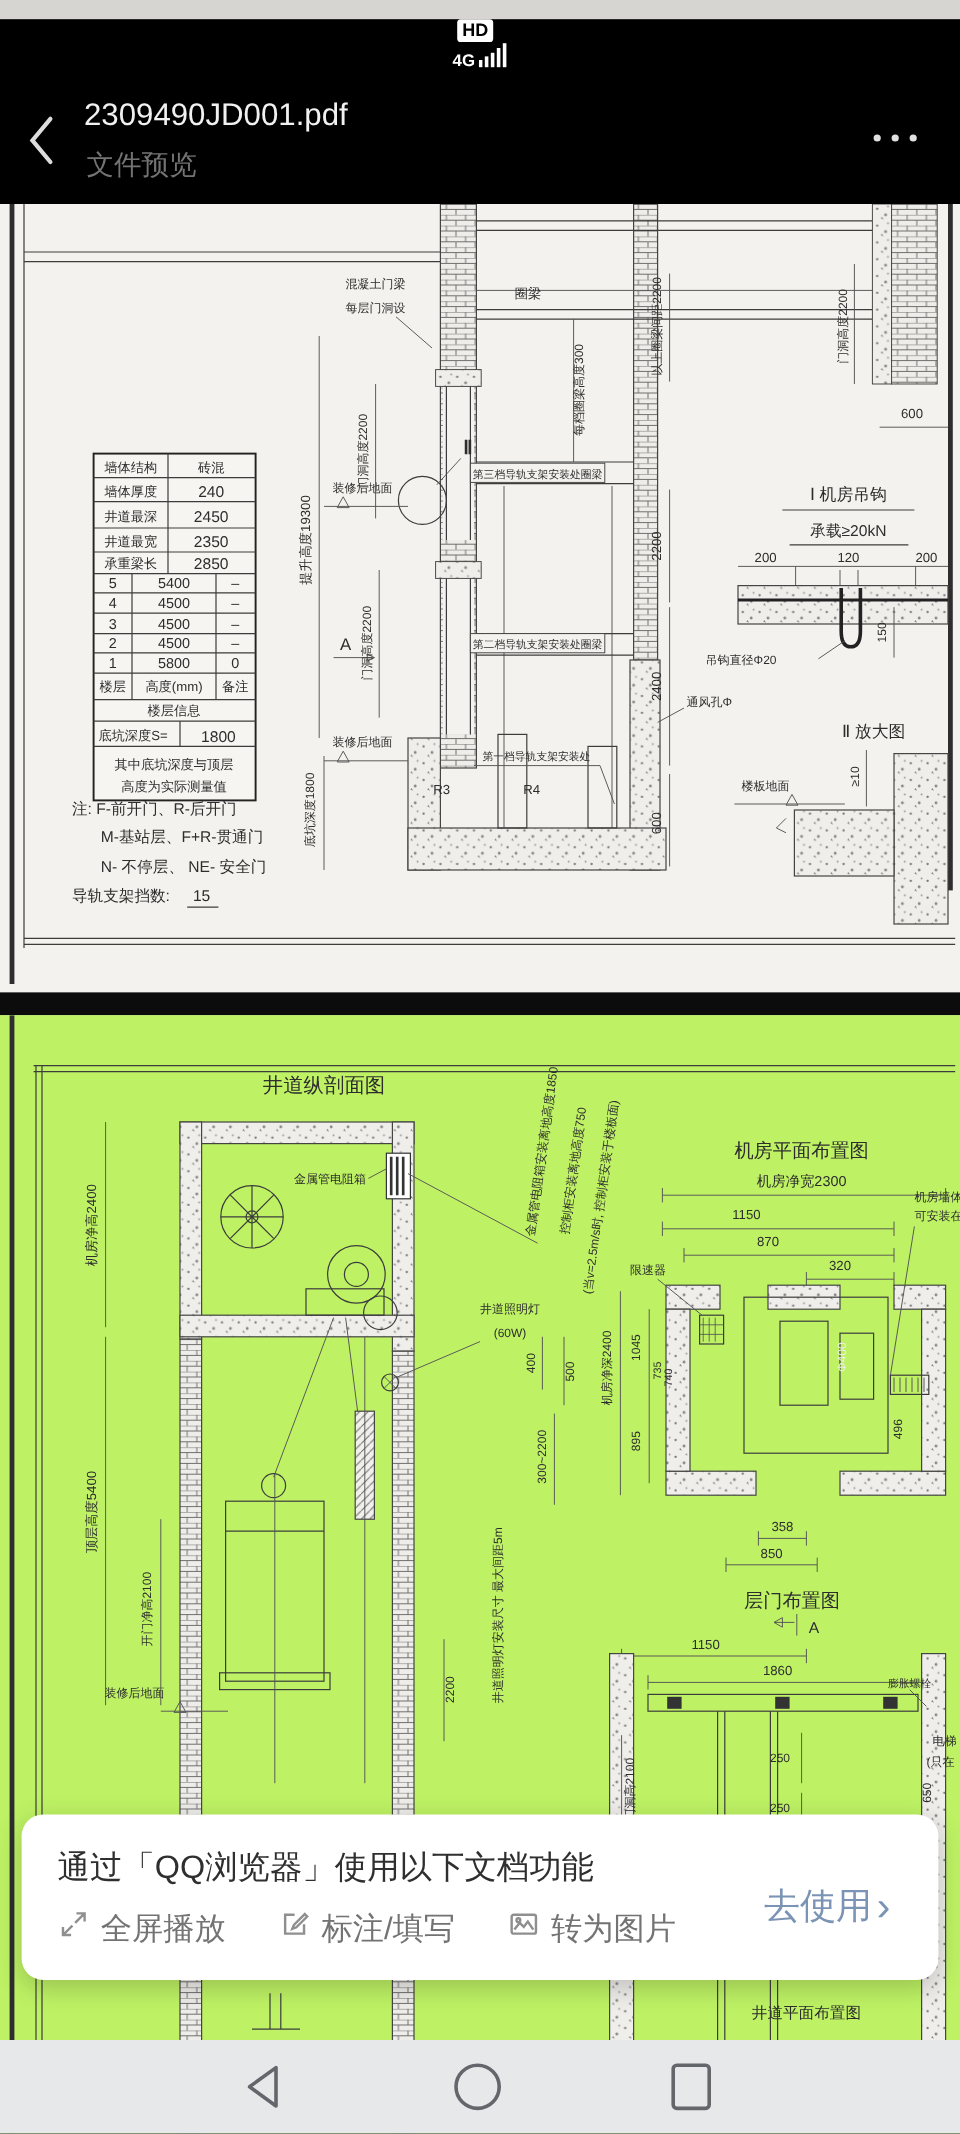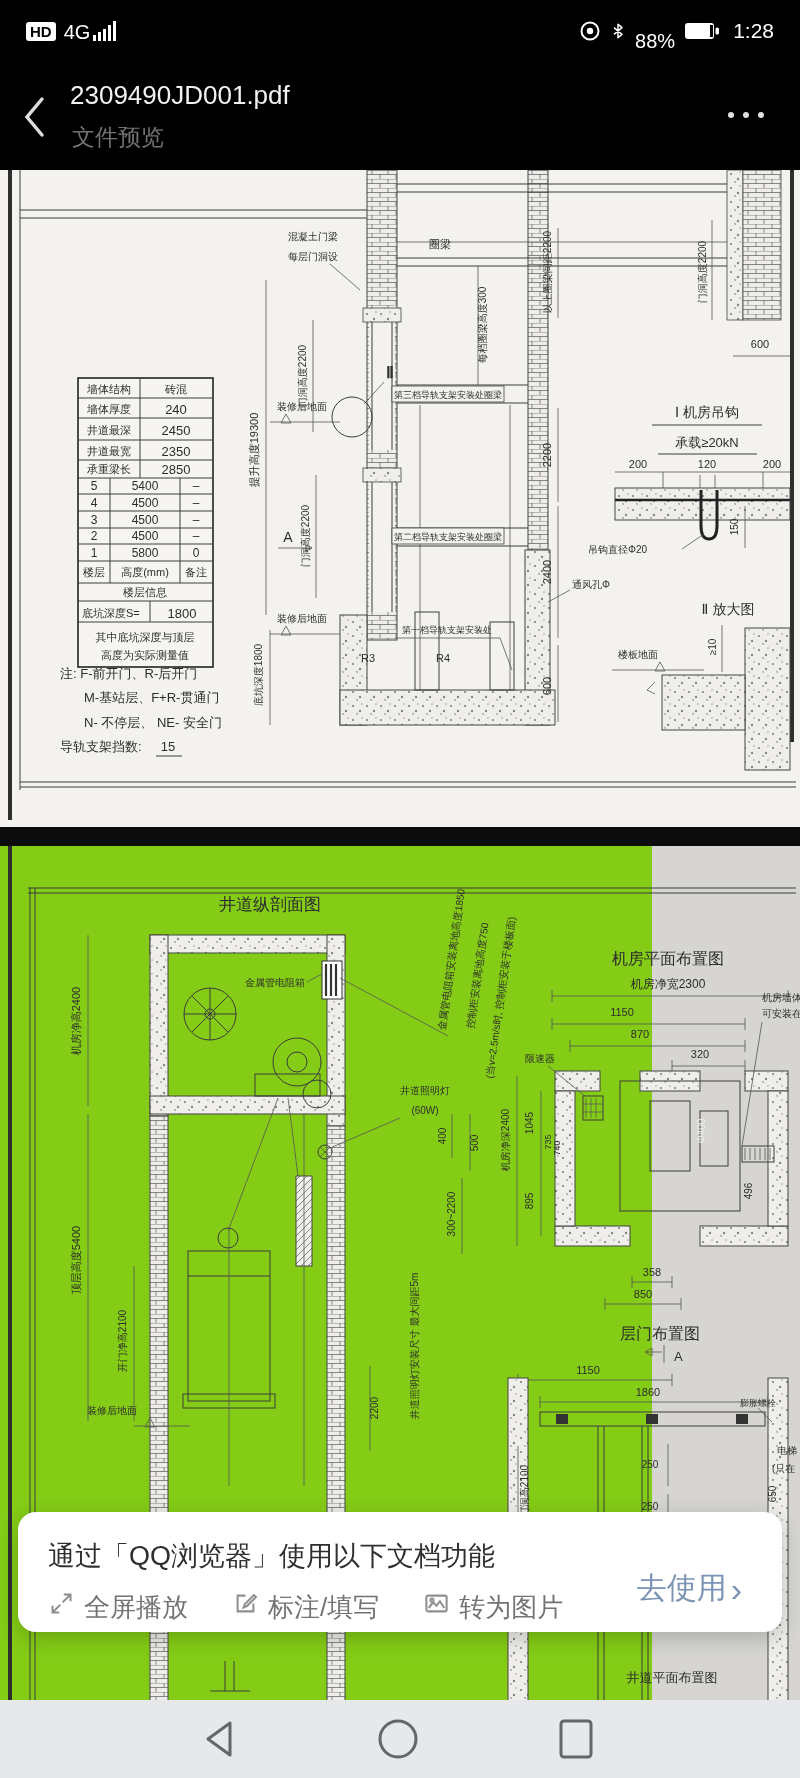"HD" .status { flex-direction: none -> column; top: 0 -> 16px }
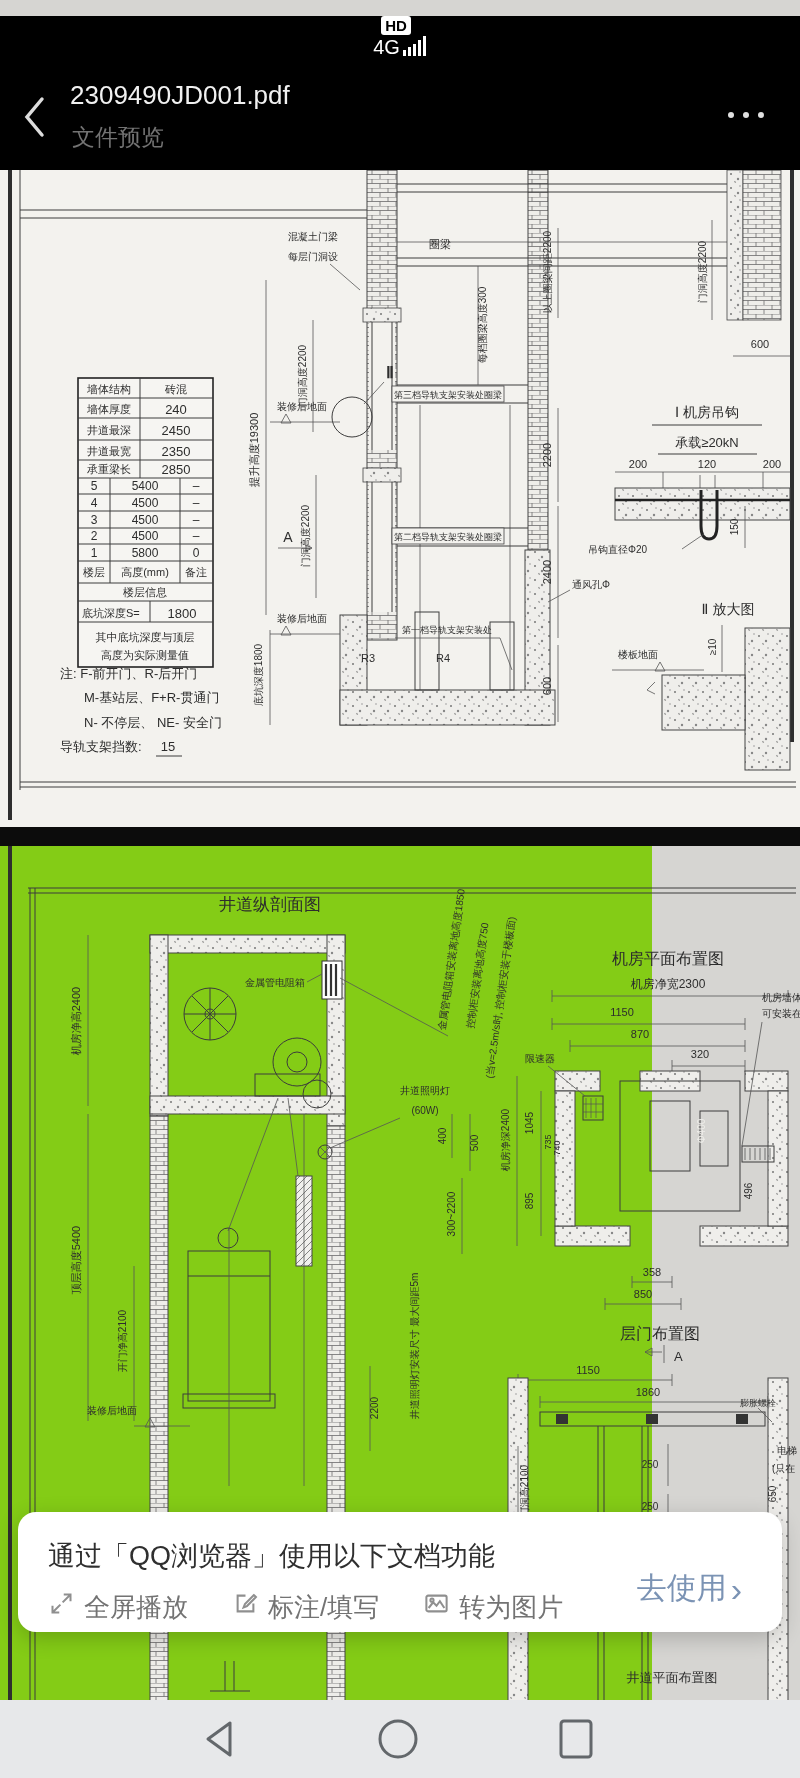"4G" .net { font-size: 20px -> 14px; font-weight: normal -> bold }
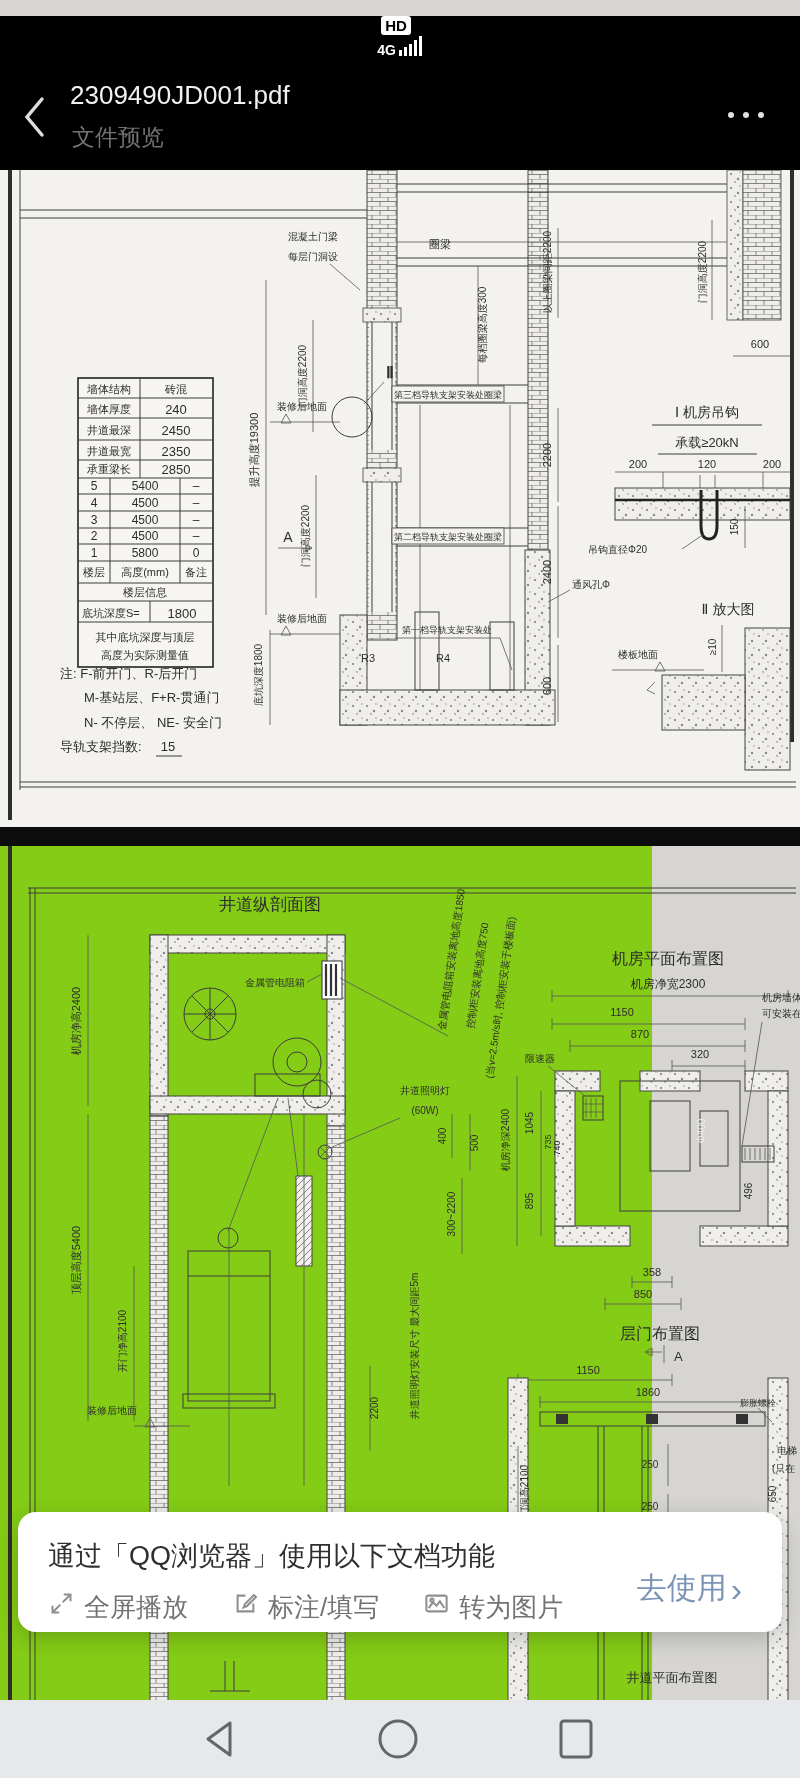"井道纵剖面图" .page2 { background: #84cc16 -> #bef264; width: 652px -> 800px }
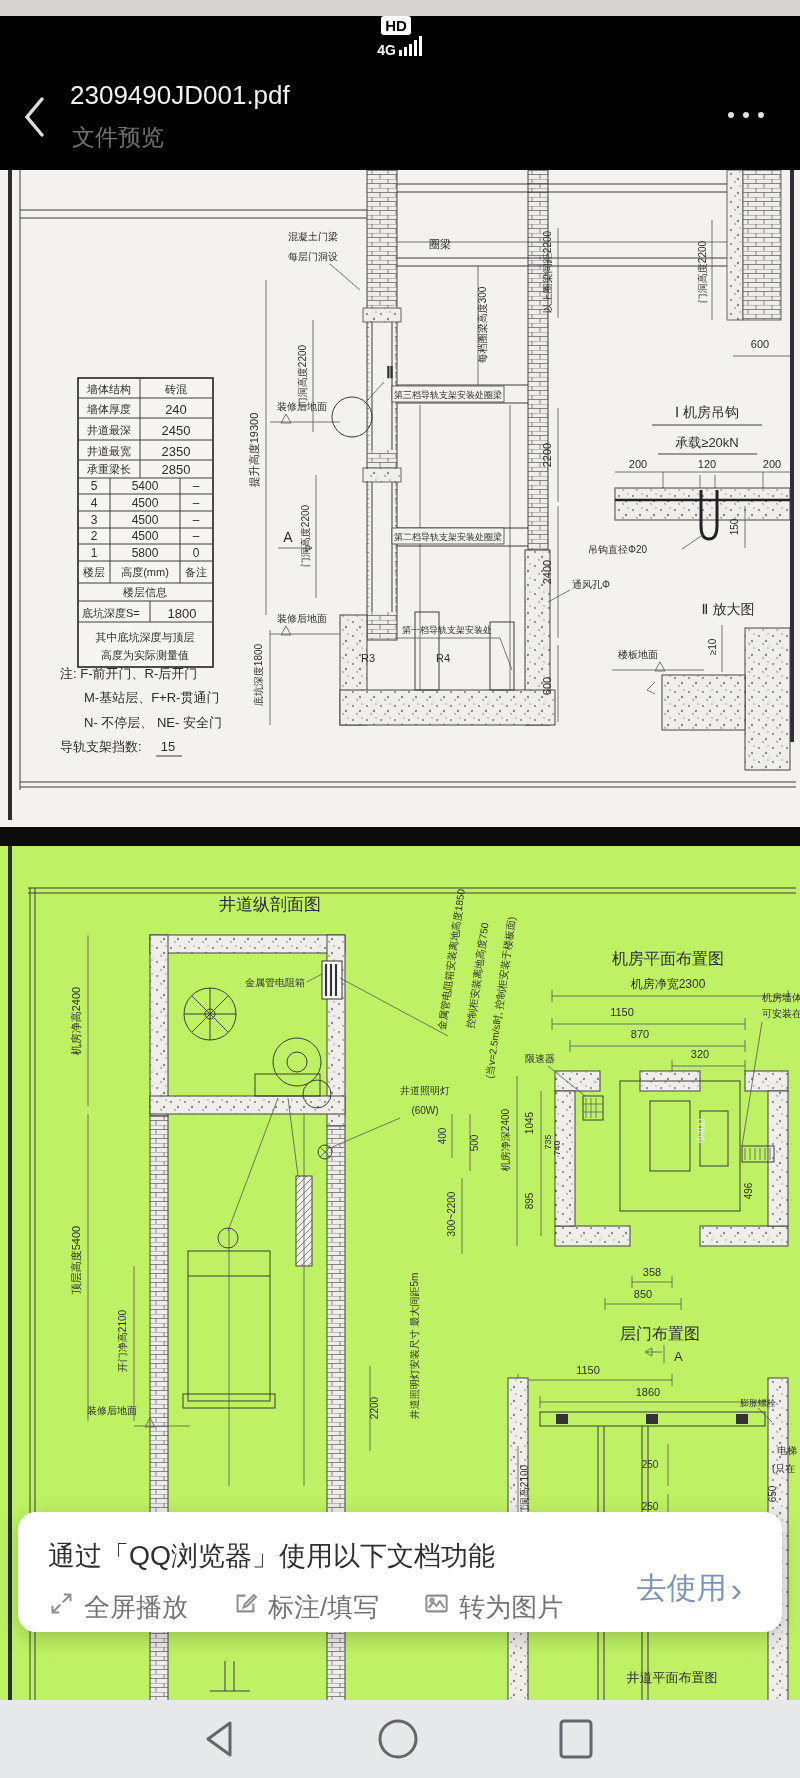"通过「QQ浏览器」使用以下文档功能" .banner { height: 120px -> 138px }
